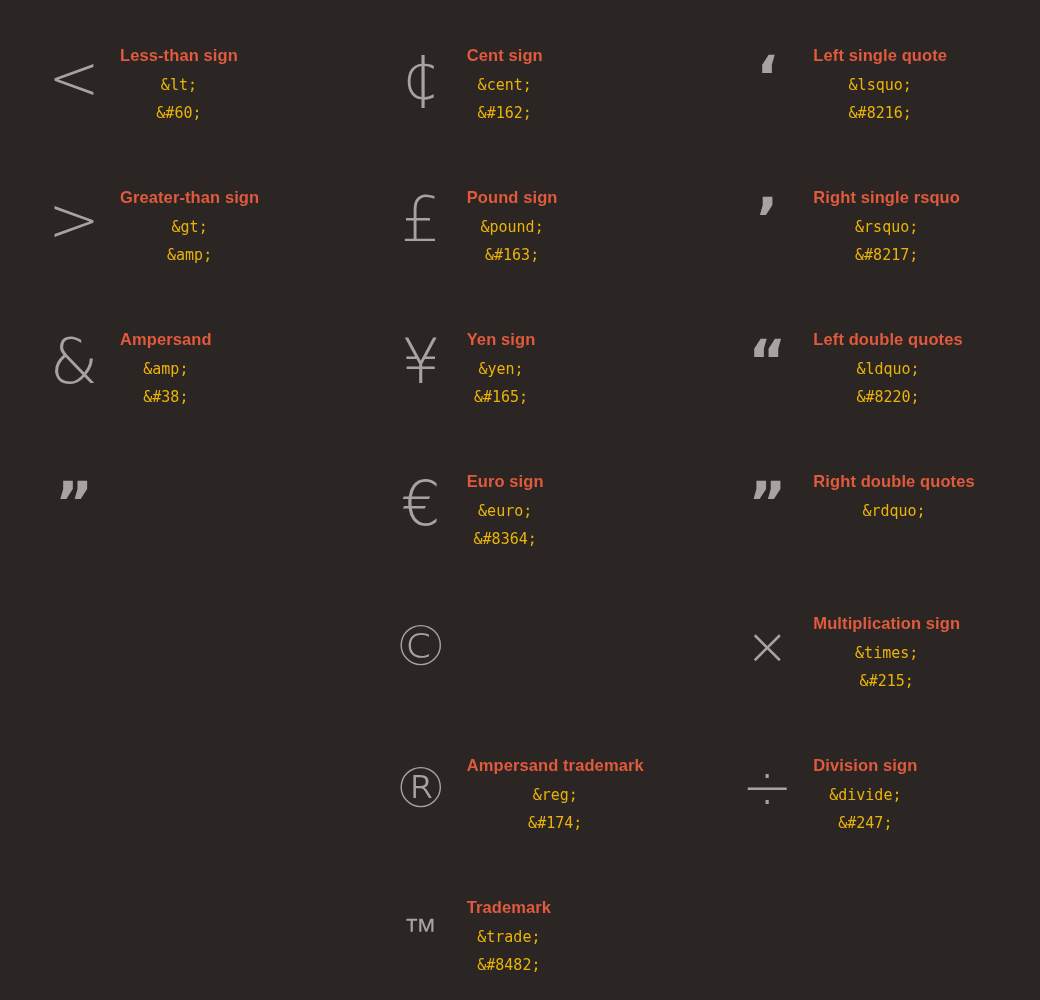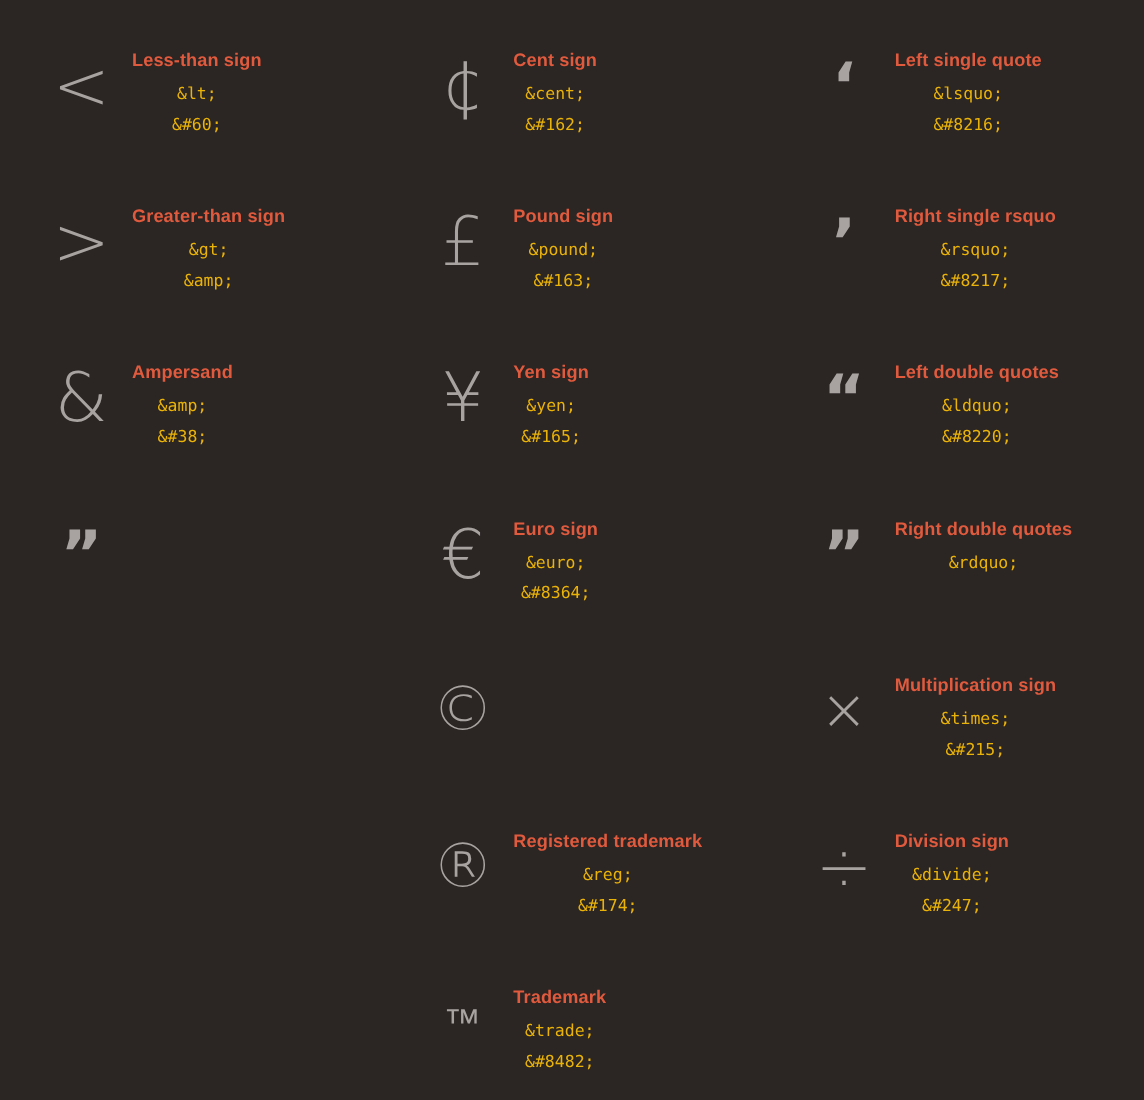"Registered trademark" div.title { text: Registered -> Ampersand }
